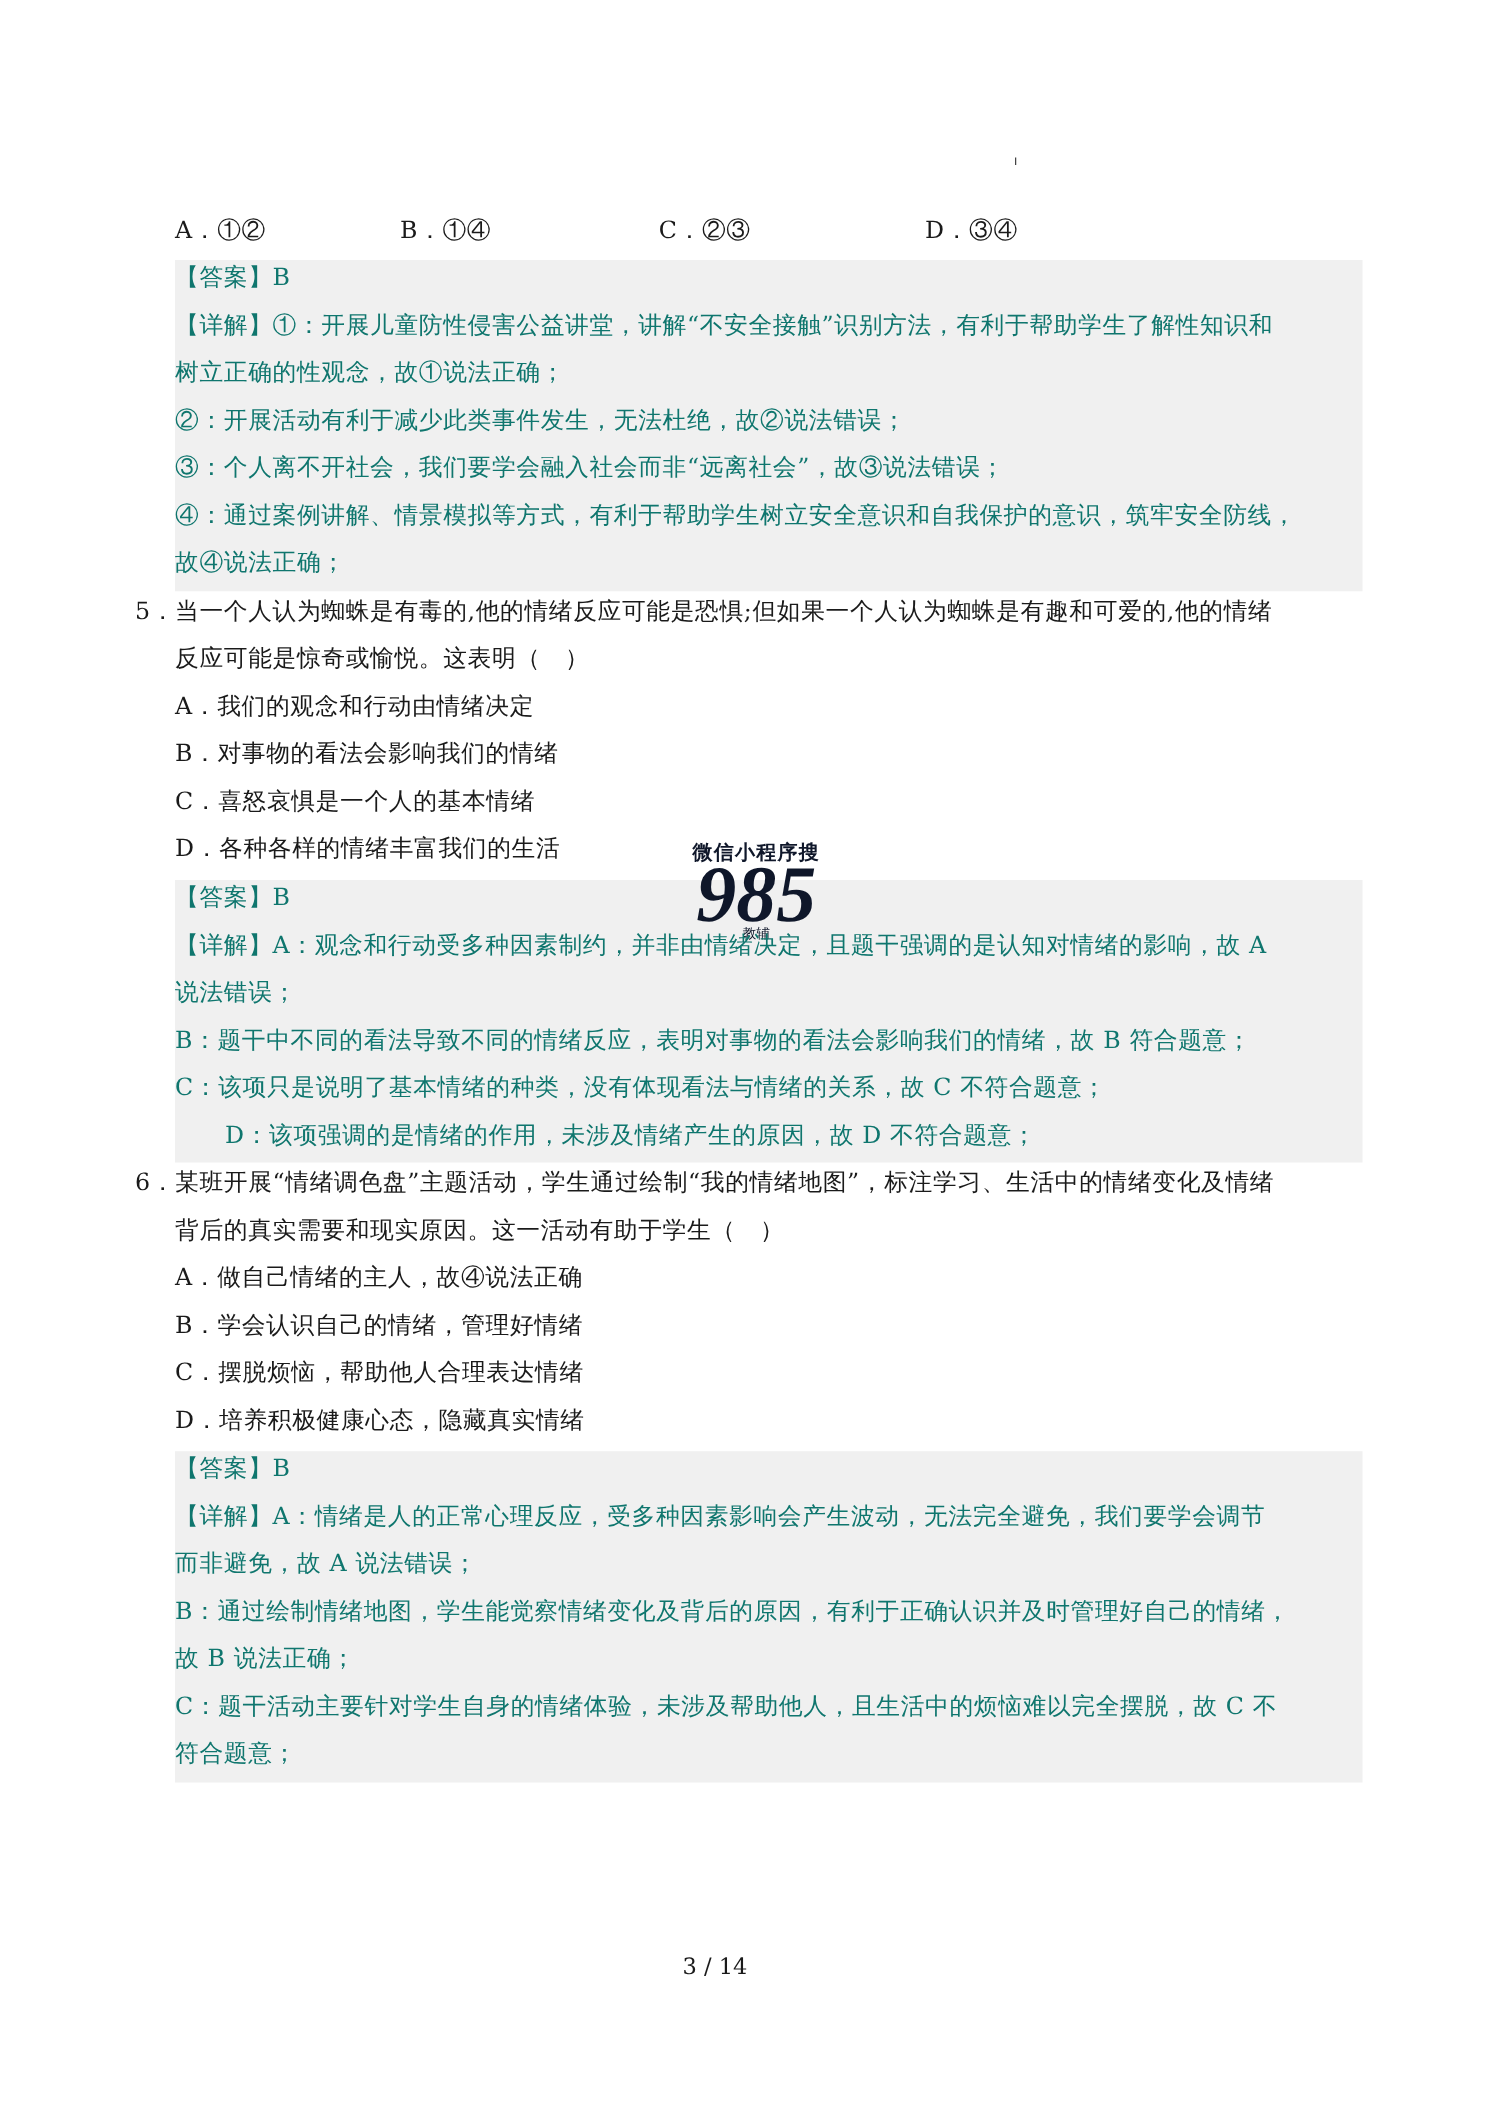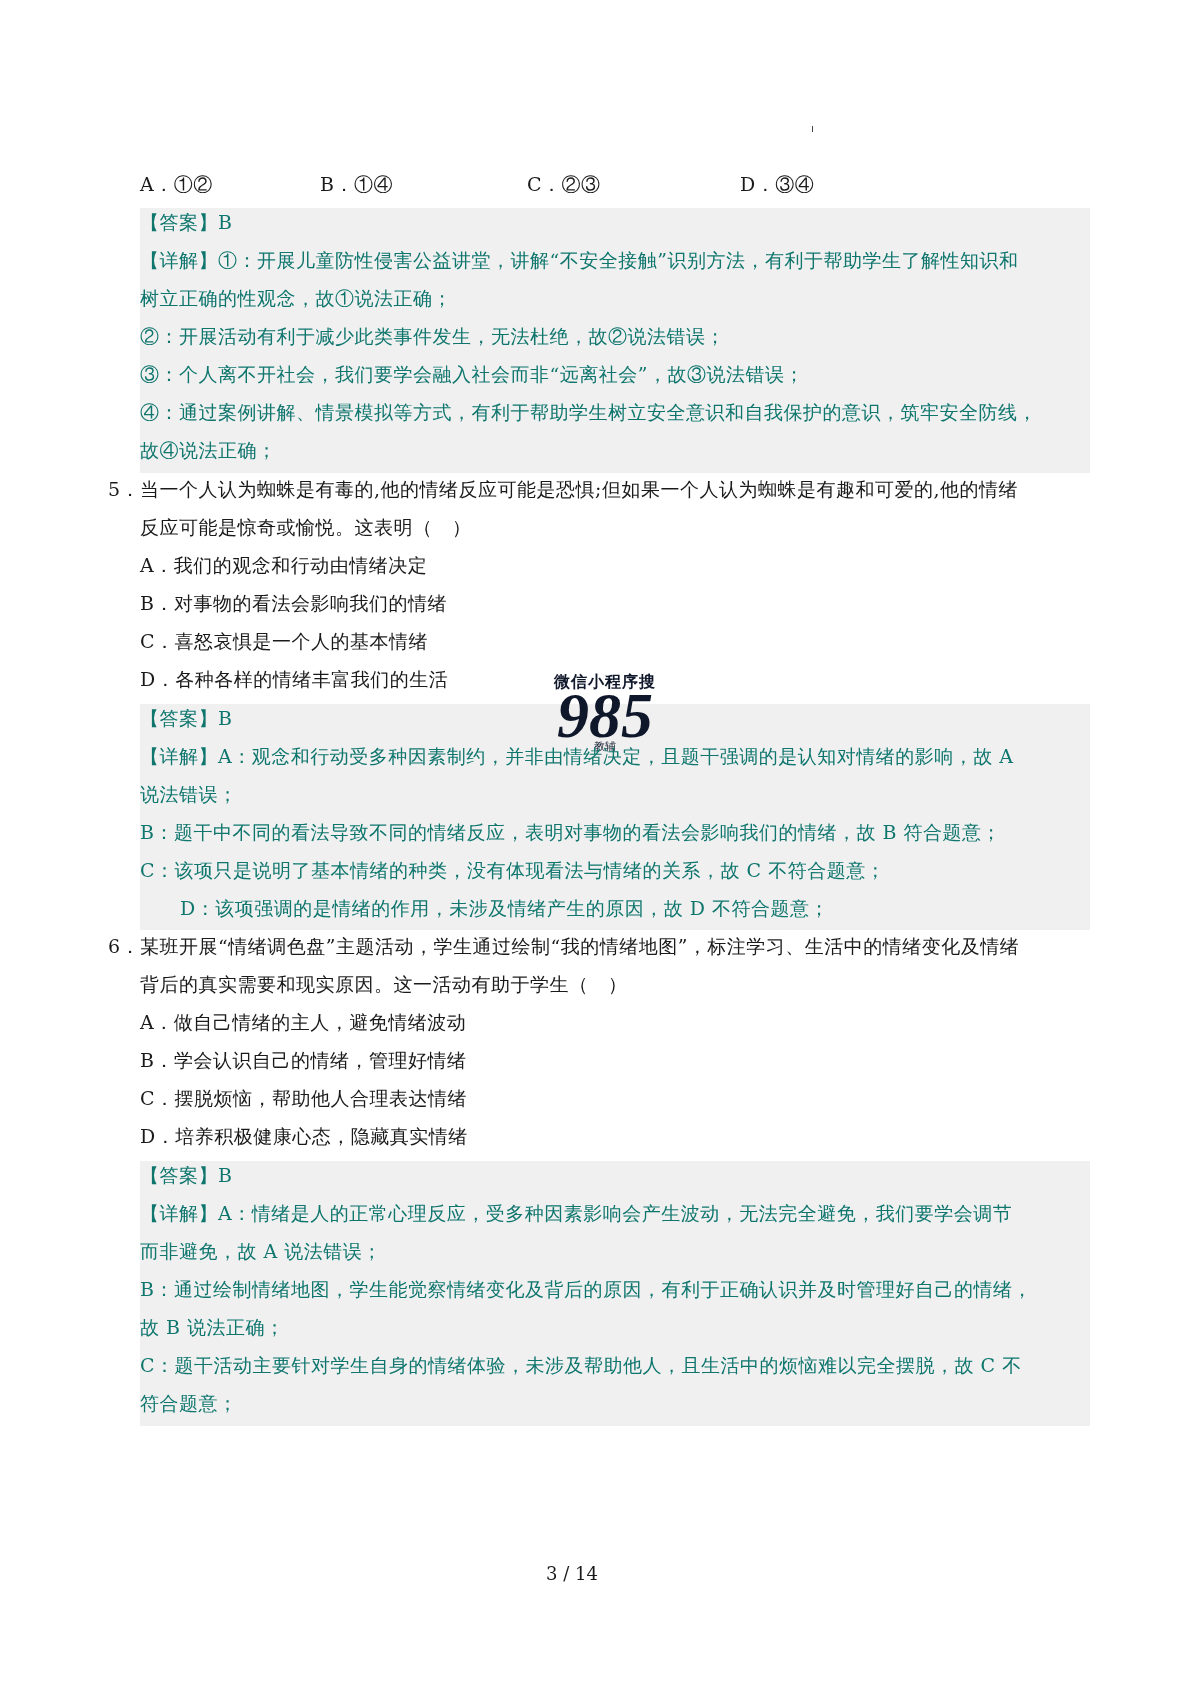"A．做自己情绪的主人，避免情绪波动" div.line { text: 避免情绪波动 -> 故④说法正确 }
